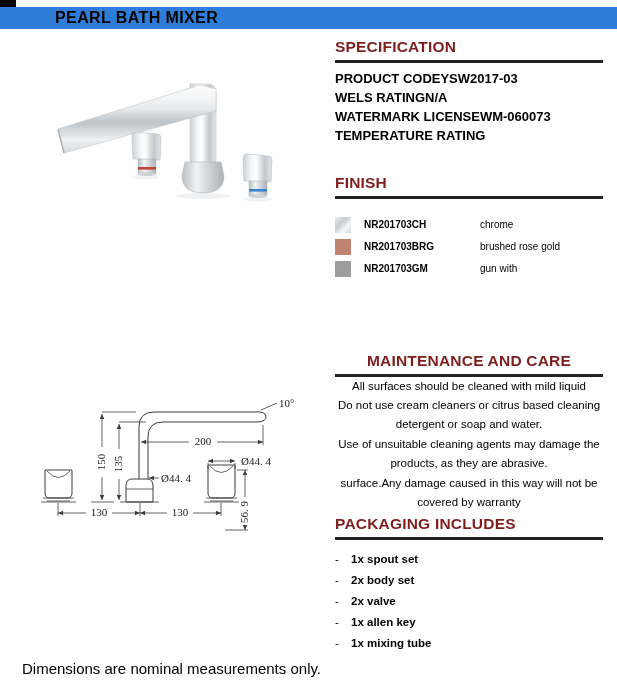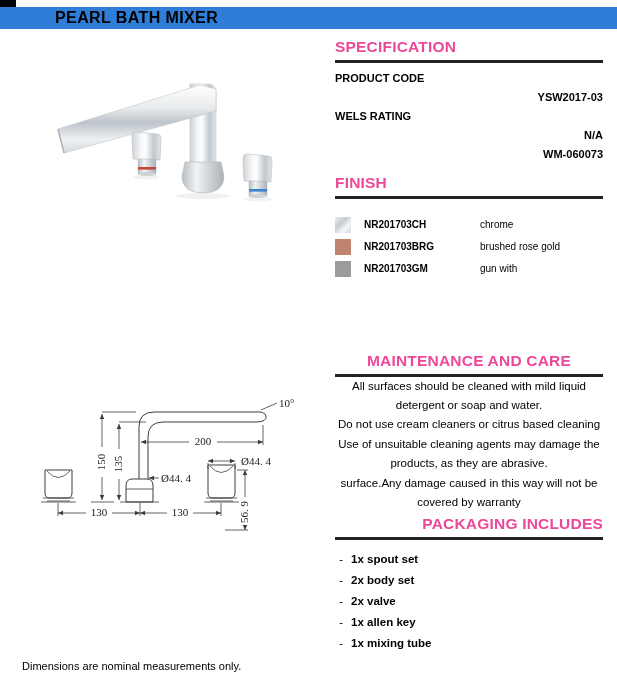"SPECIFICATION" .sec-title { color: #ec4899 -> #7f1d1d }
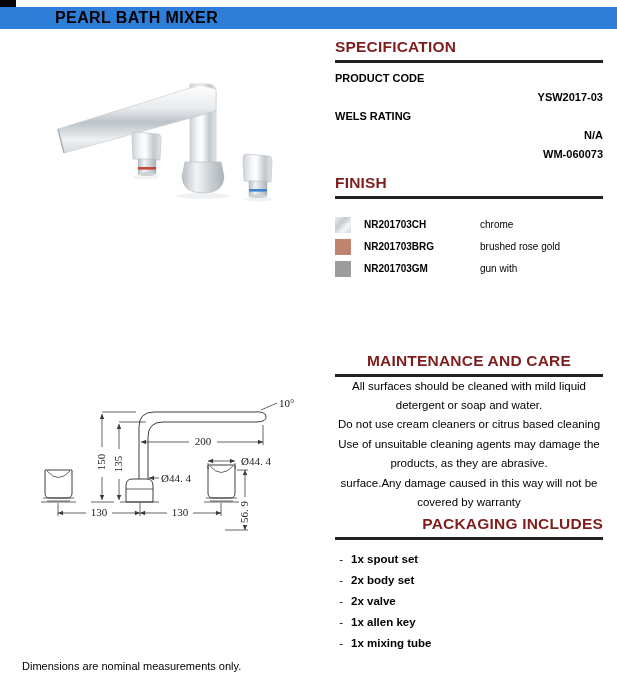"PRODUCT CODE" .spec-row { flex-direction: column -> none; font-size: 11px -> 13px }
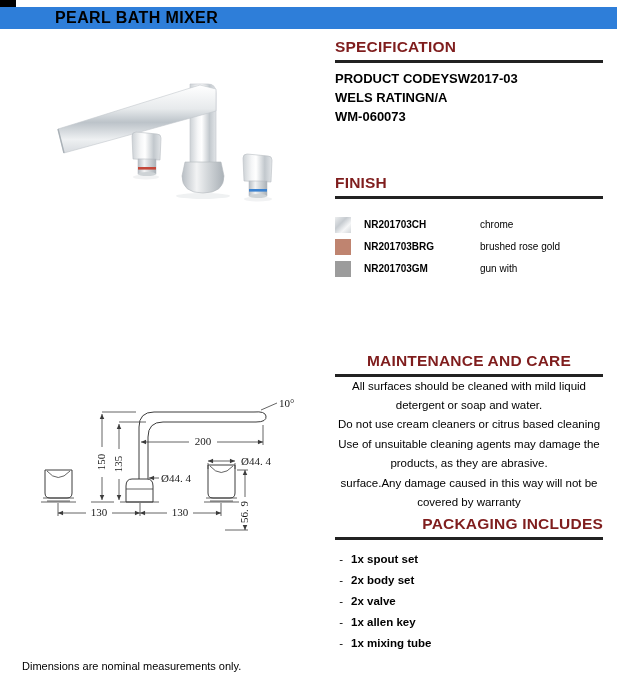"WATERMARK LICENSE" span.spec-label { html: none -> <span>WATERMARK LICENSE</span> }
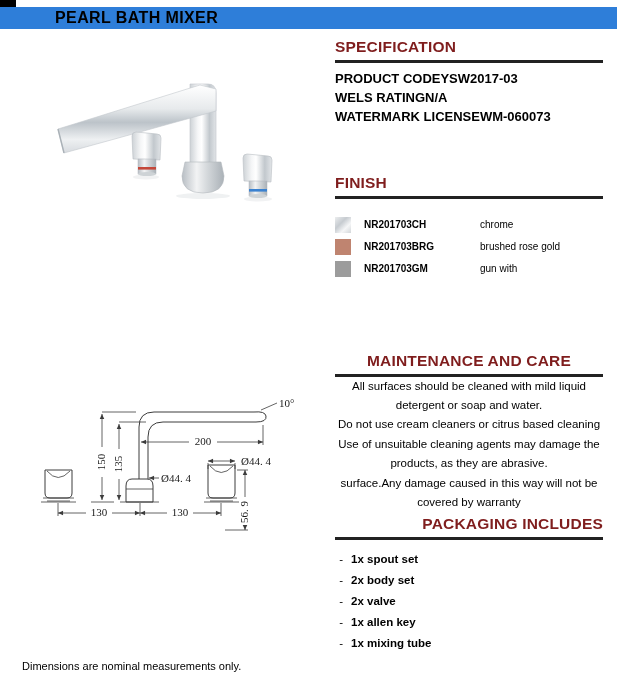"TEMPERATURE RATING" span.spec-label { html: none -> <span>TEMPERATURE RATING</span> }
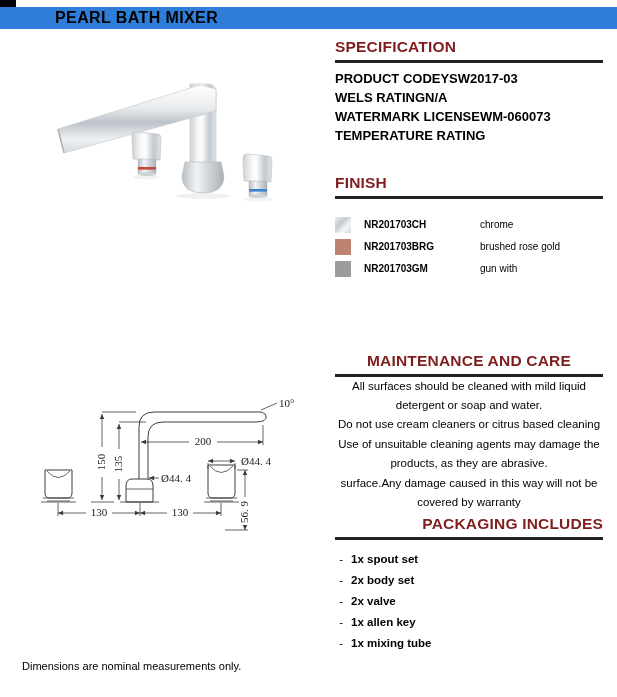"detergent or soap and water." div { order: before "Do not use cream cleaners" -> after "Do not use cream cleaners" }
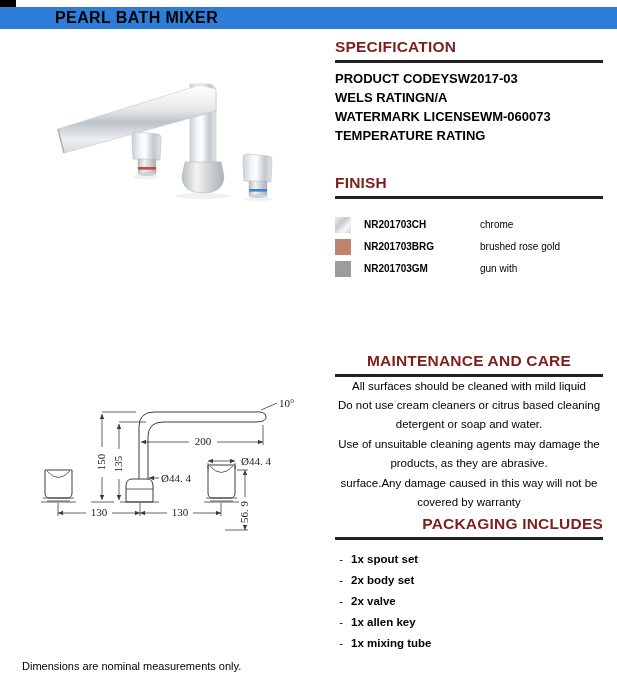"PACKAGING INCLUDES" .pack { text-align: right -> none }
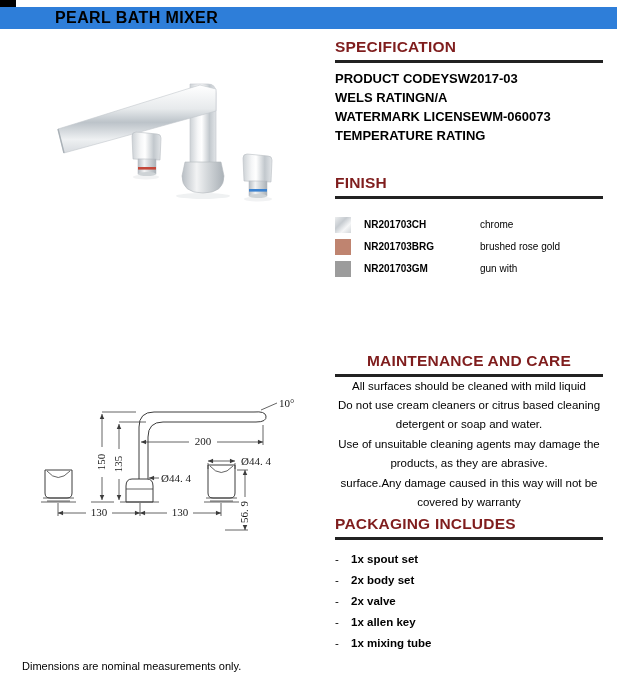"Dimensions are nominal measurements" .footer-note { font-size: 11px -> 15px }
